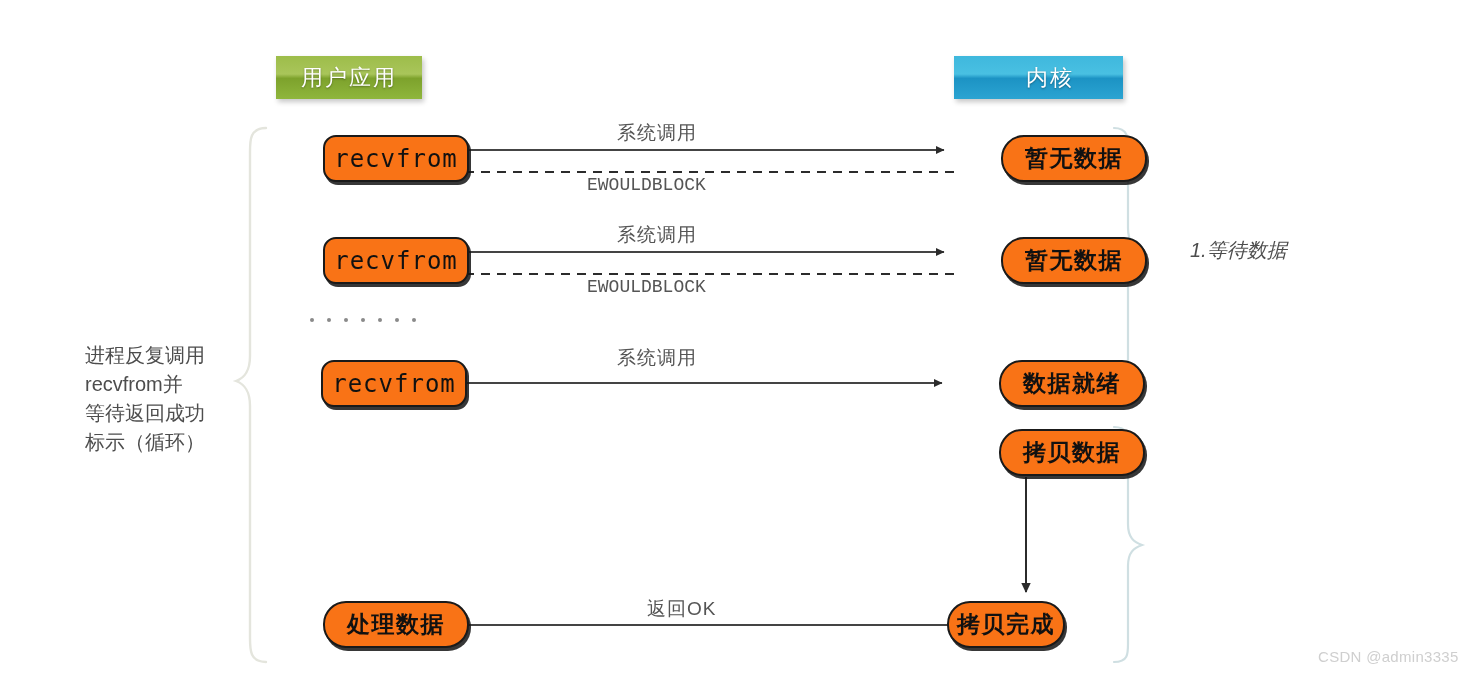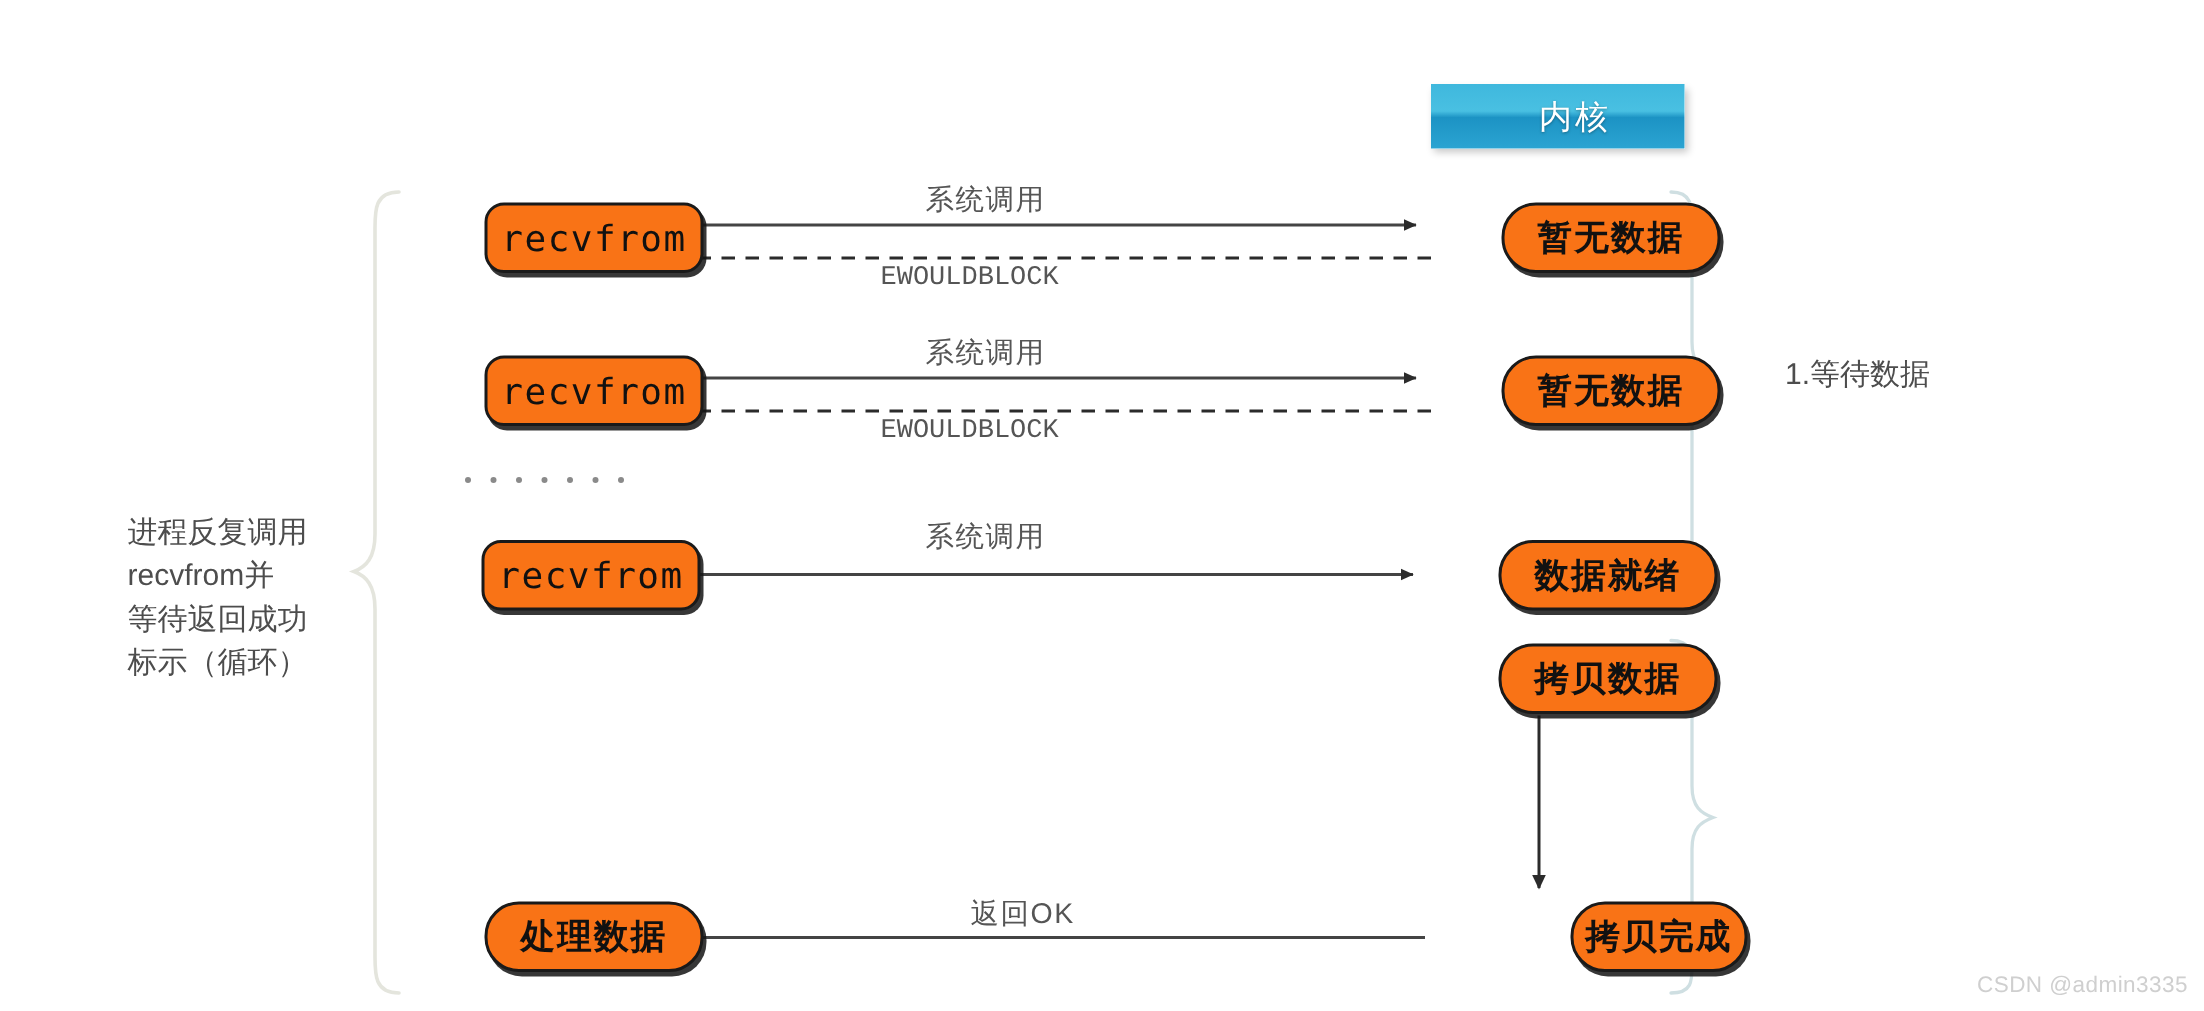"用户应用" div.badge { html: none -> <div>用户应用</div> }
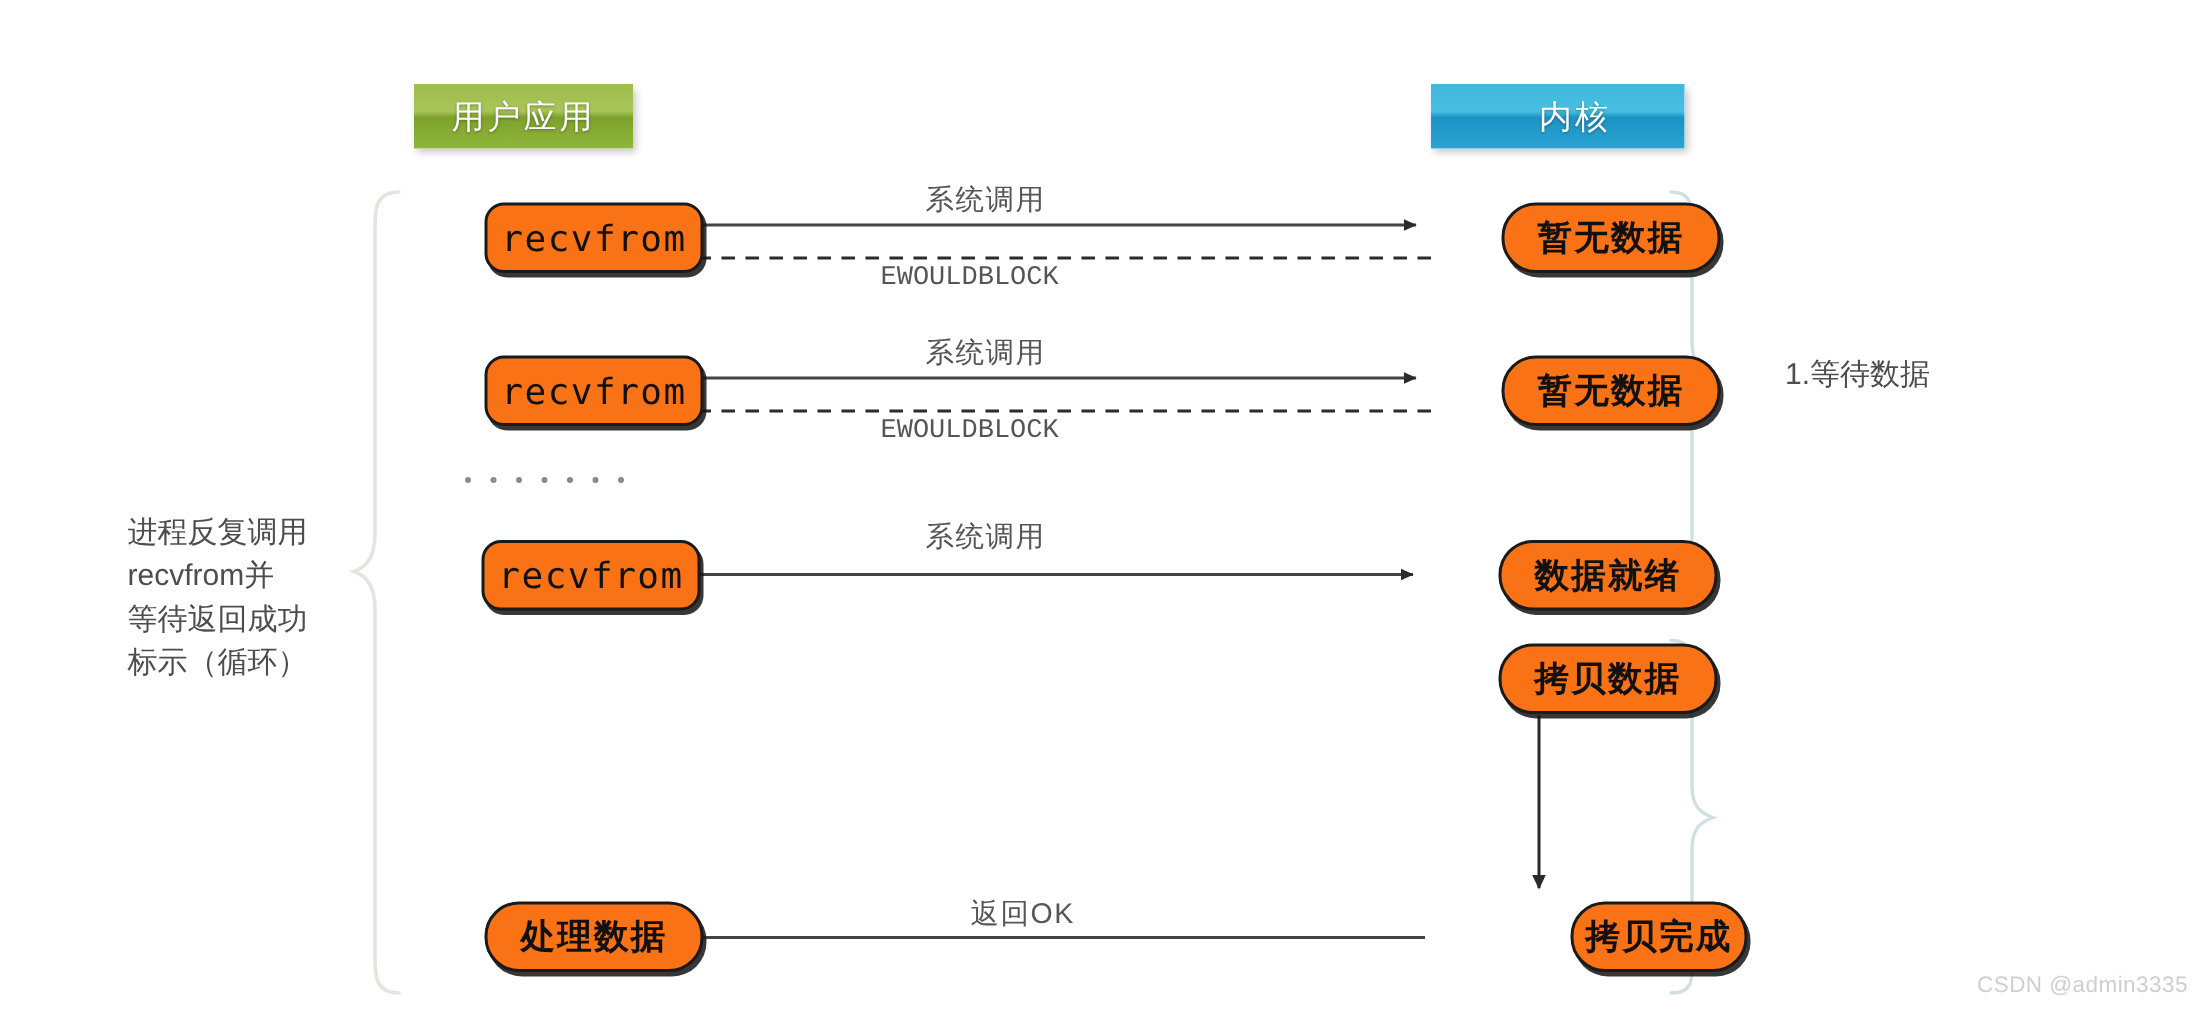"1.等待数据" div.side-note { font-style: none -> italic }
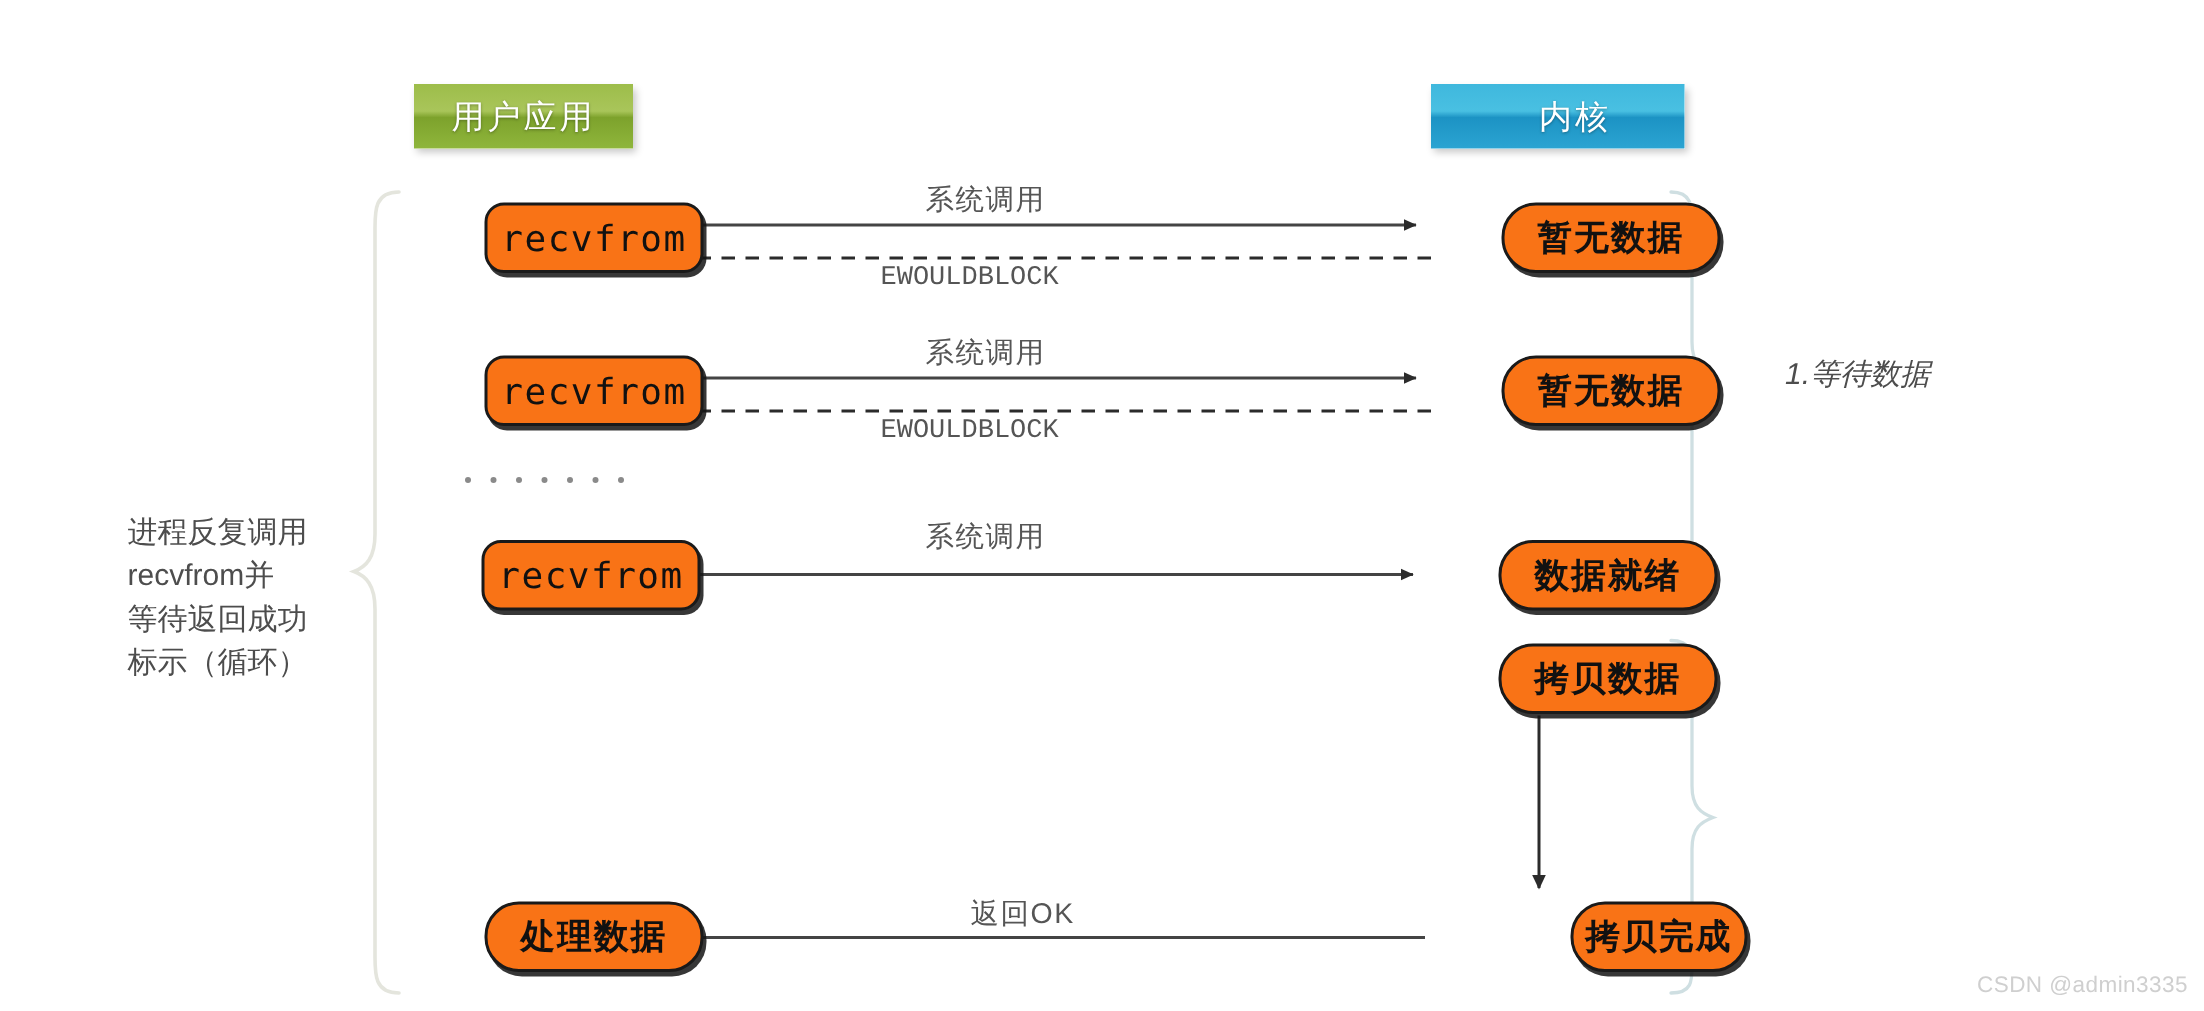"拷贝完成" div.node { left: 1000px -> 900px }
